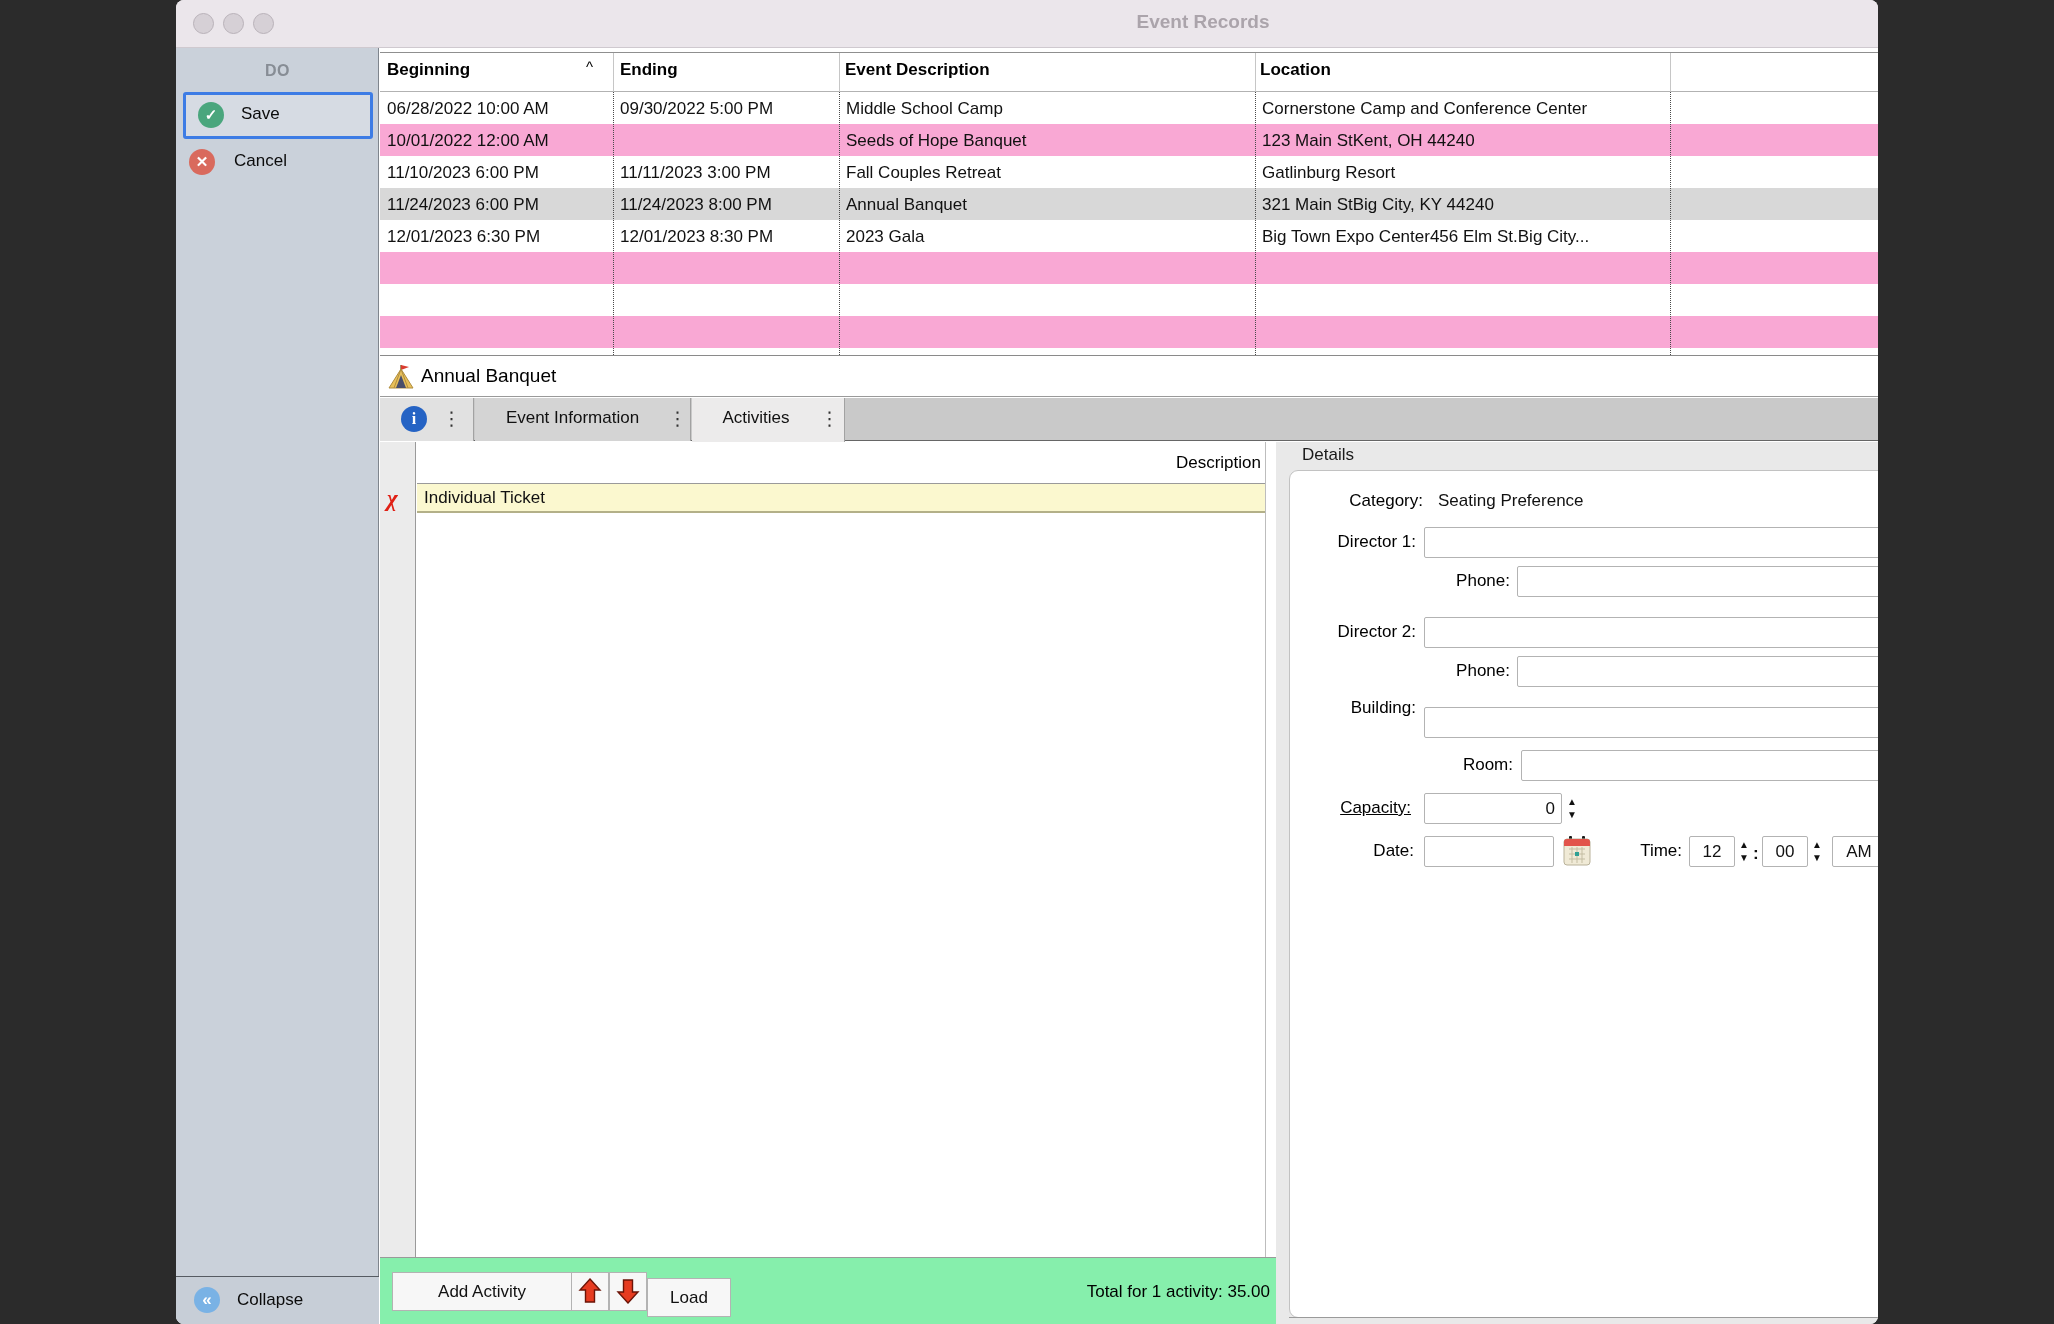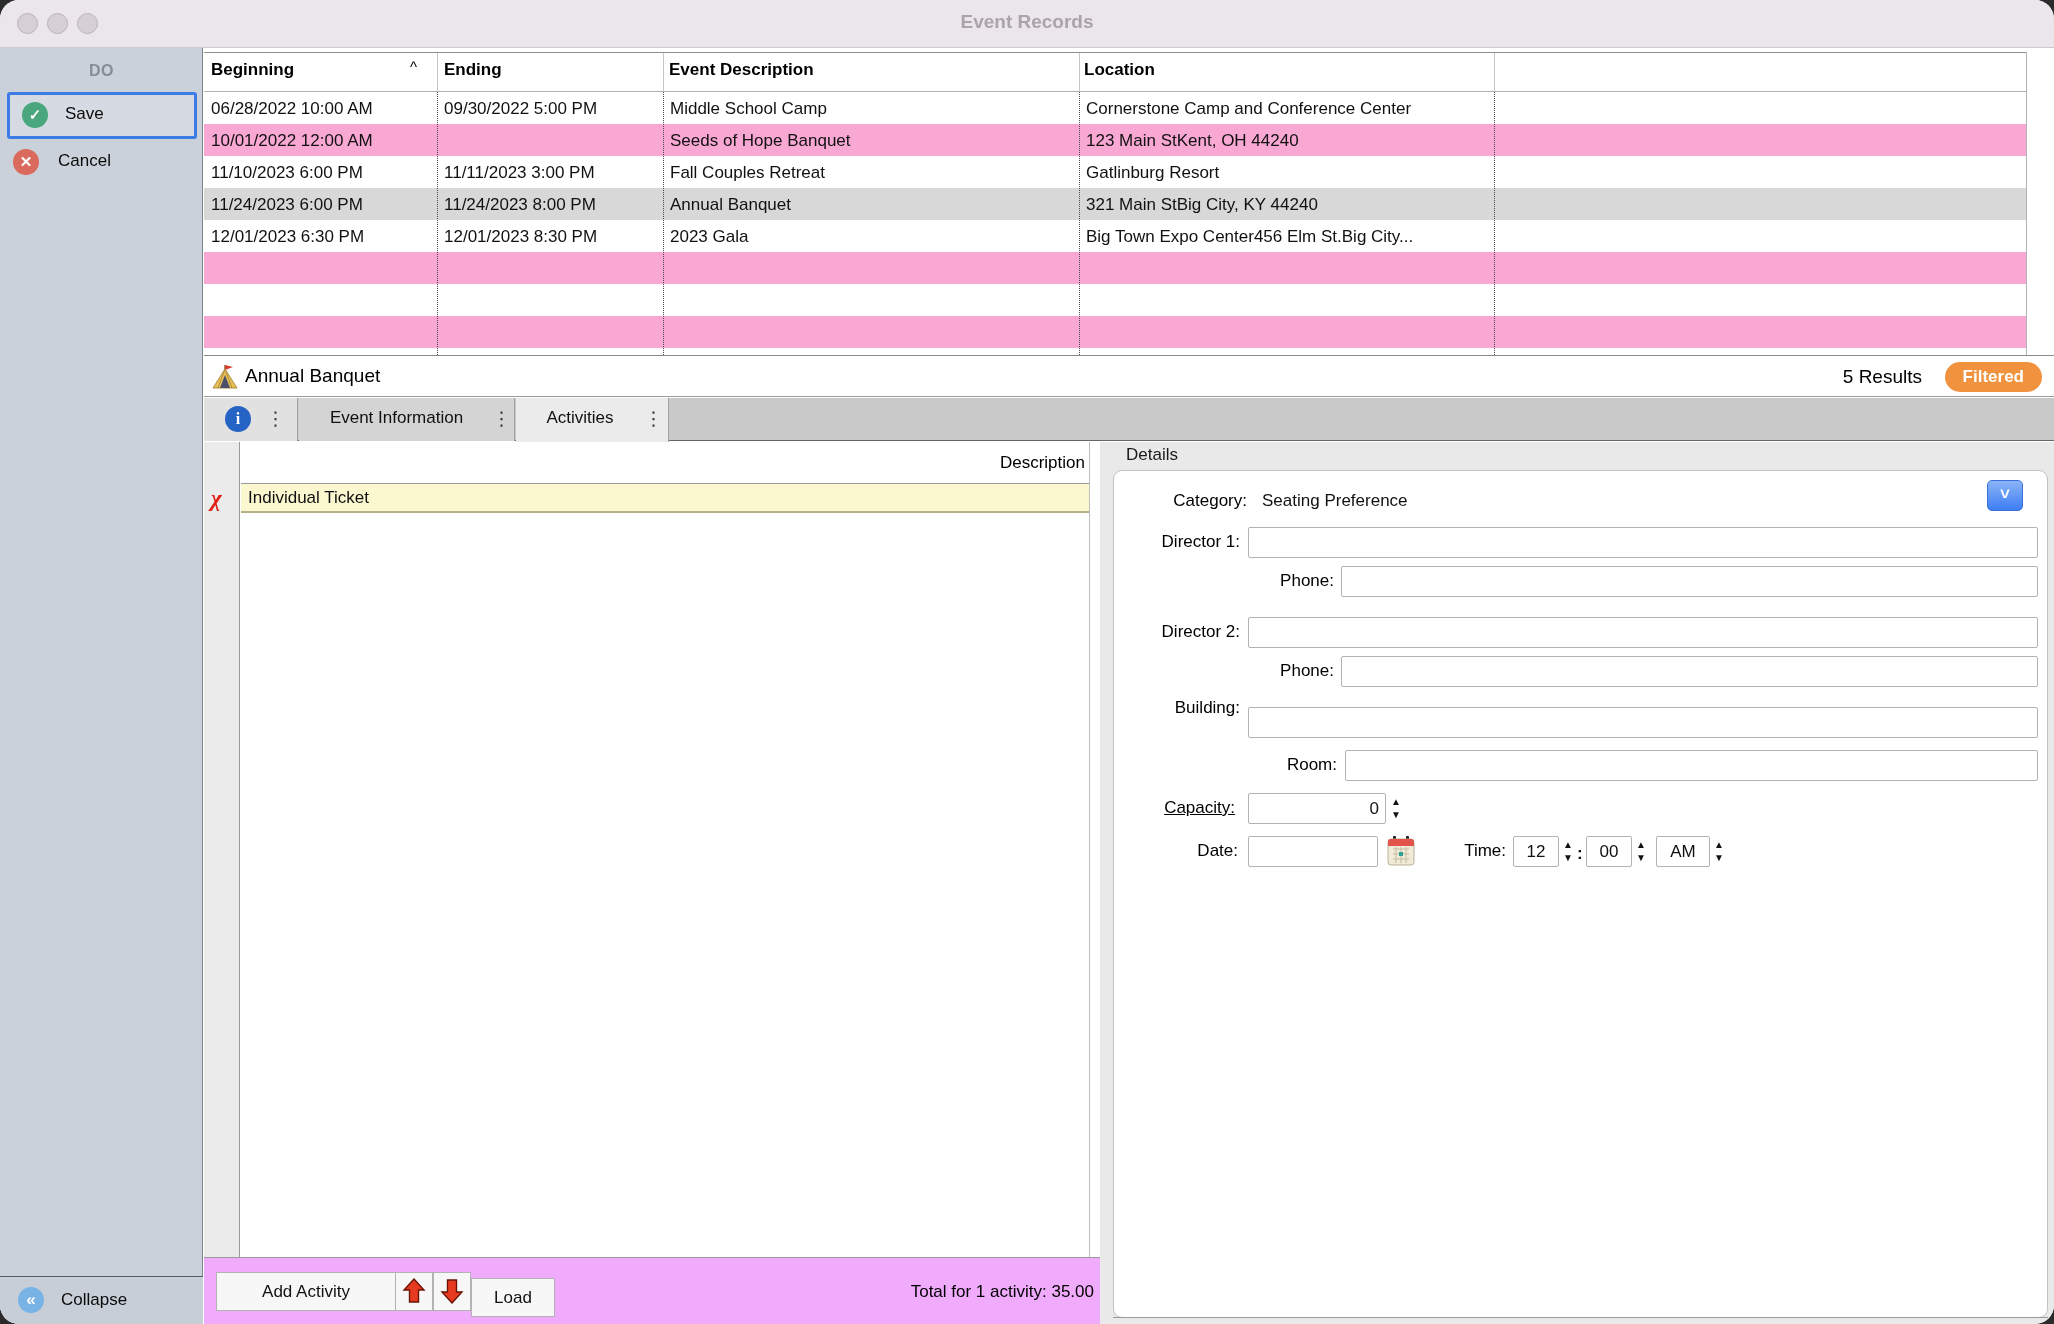"Event Records" #window { border-radius: 19px -> 8px; width: 2054px -> 1702px }
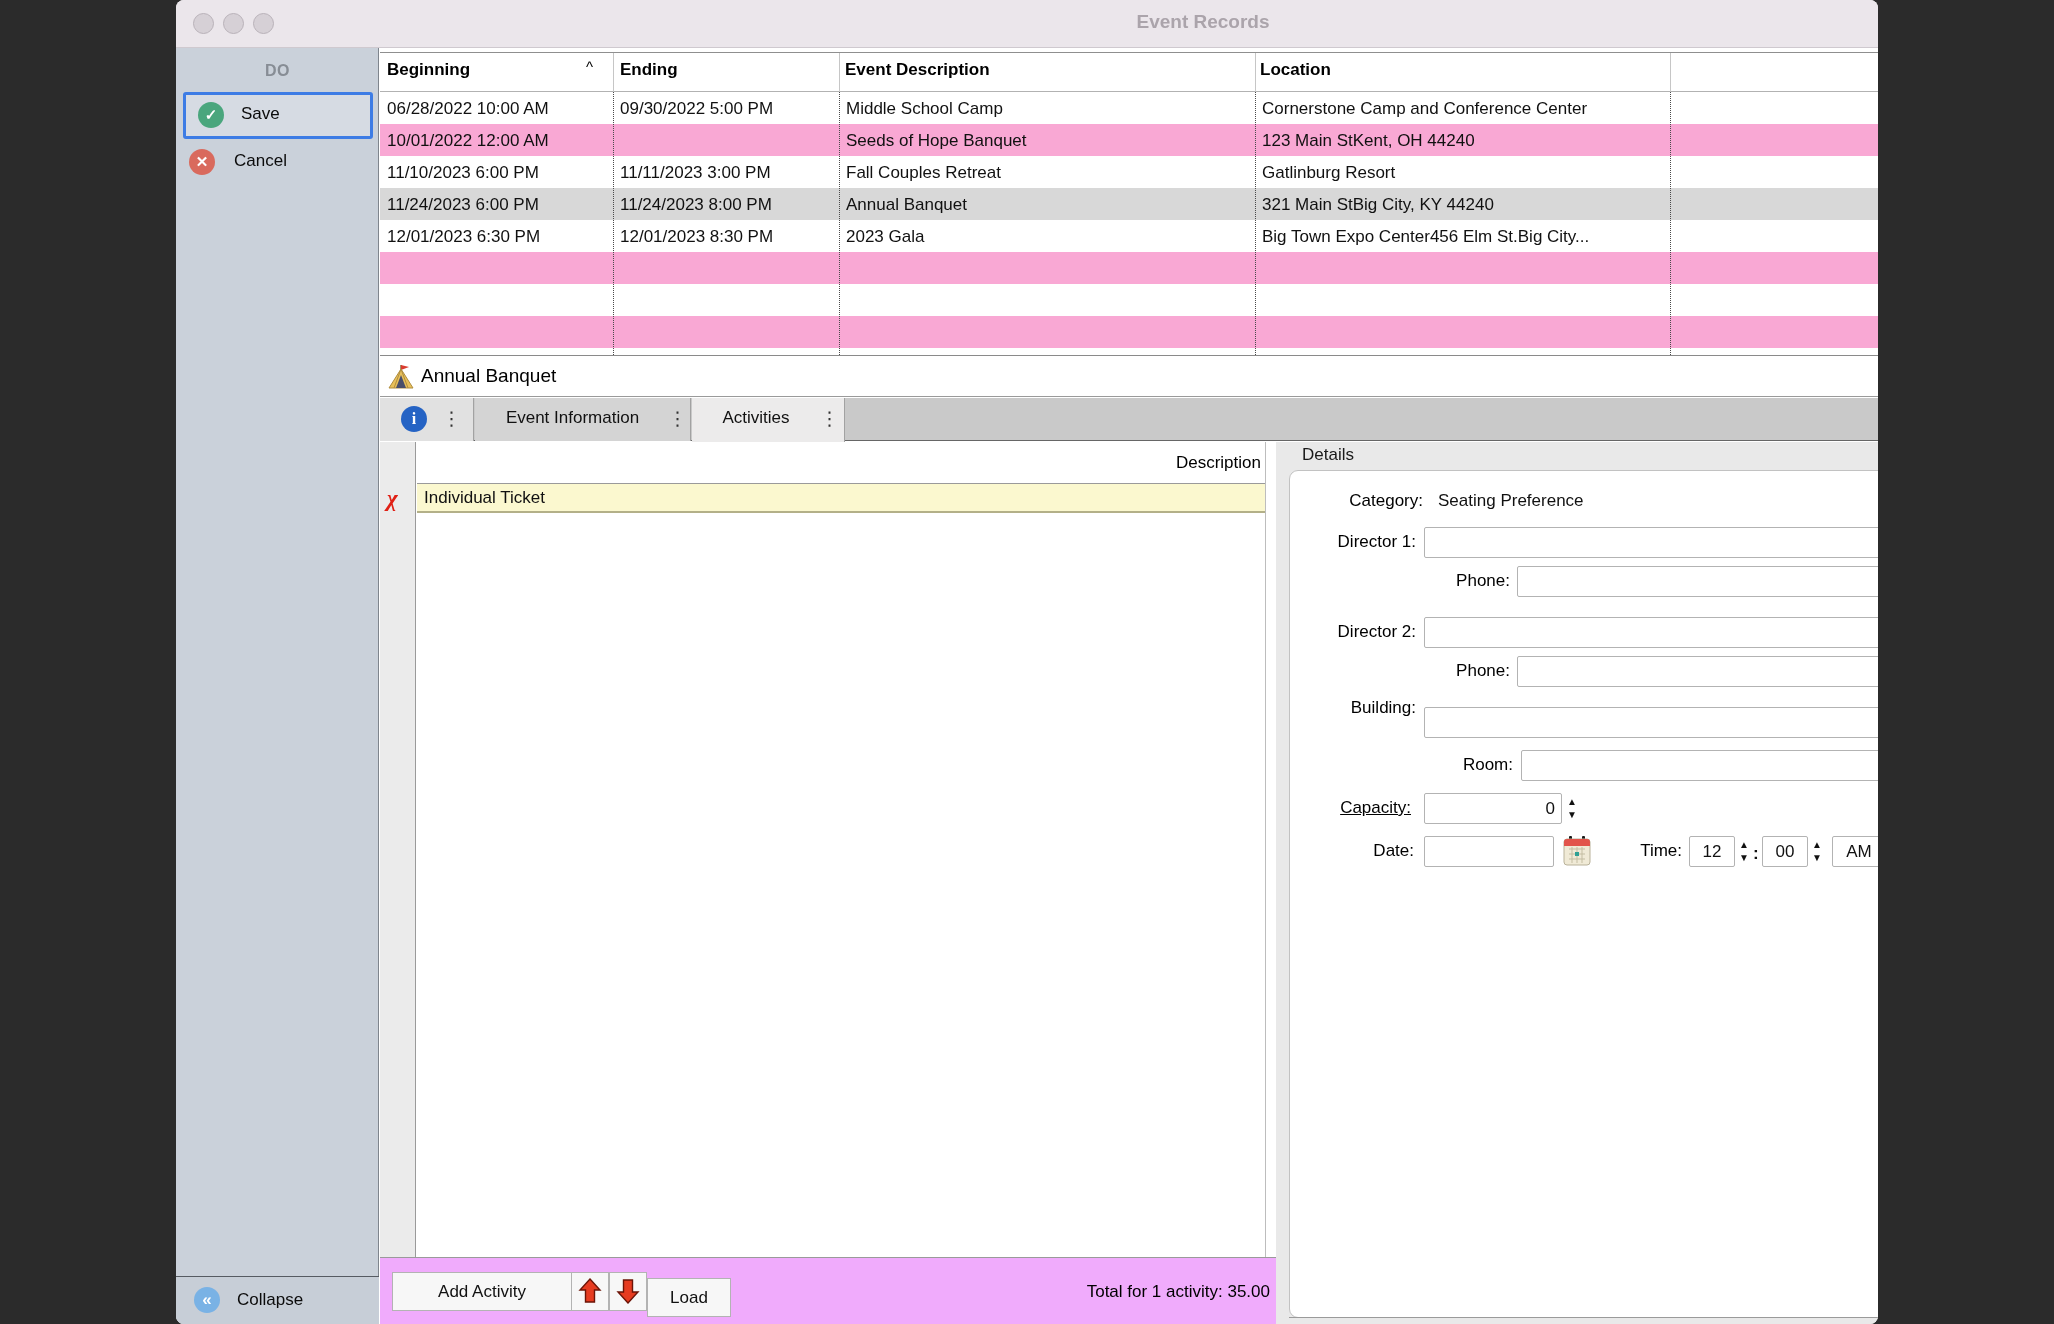"Add Activity" .act-footer { background: #f0abfc -> #86efac }
